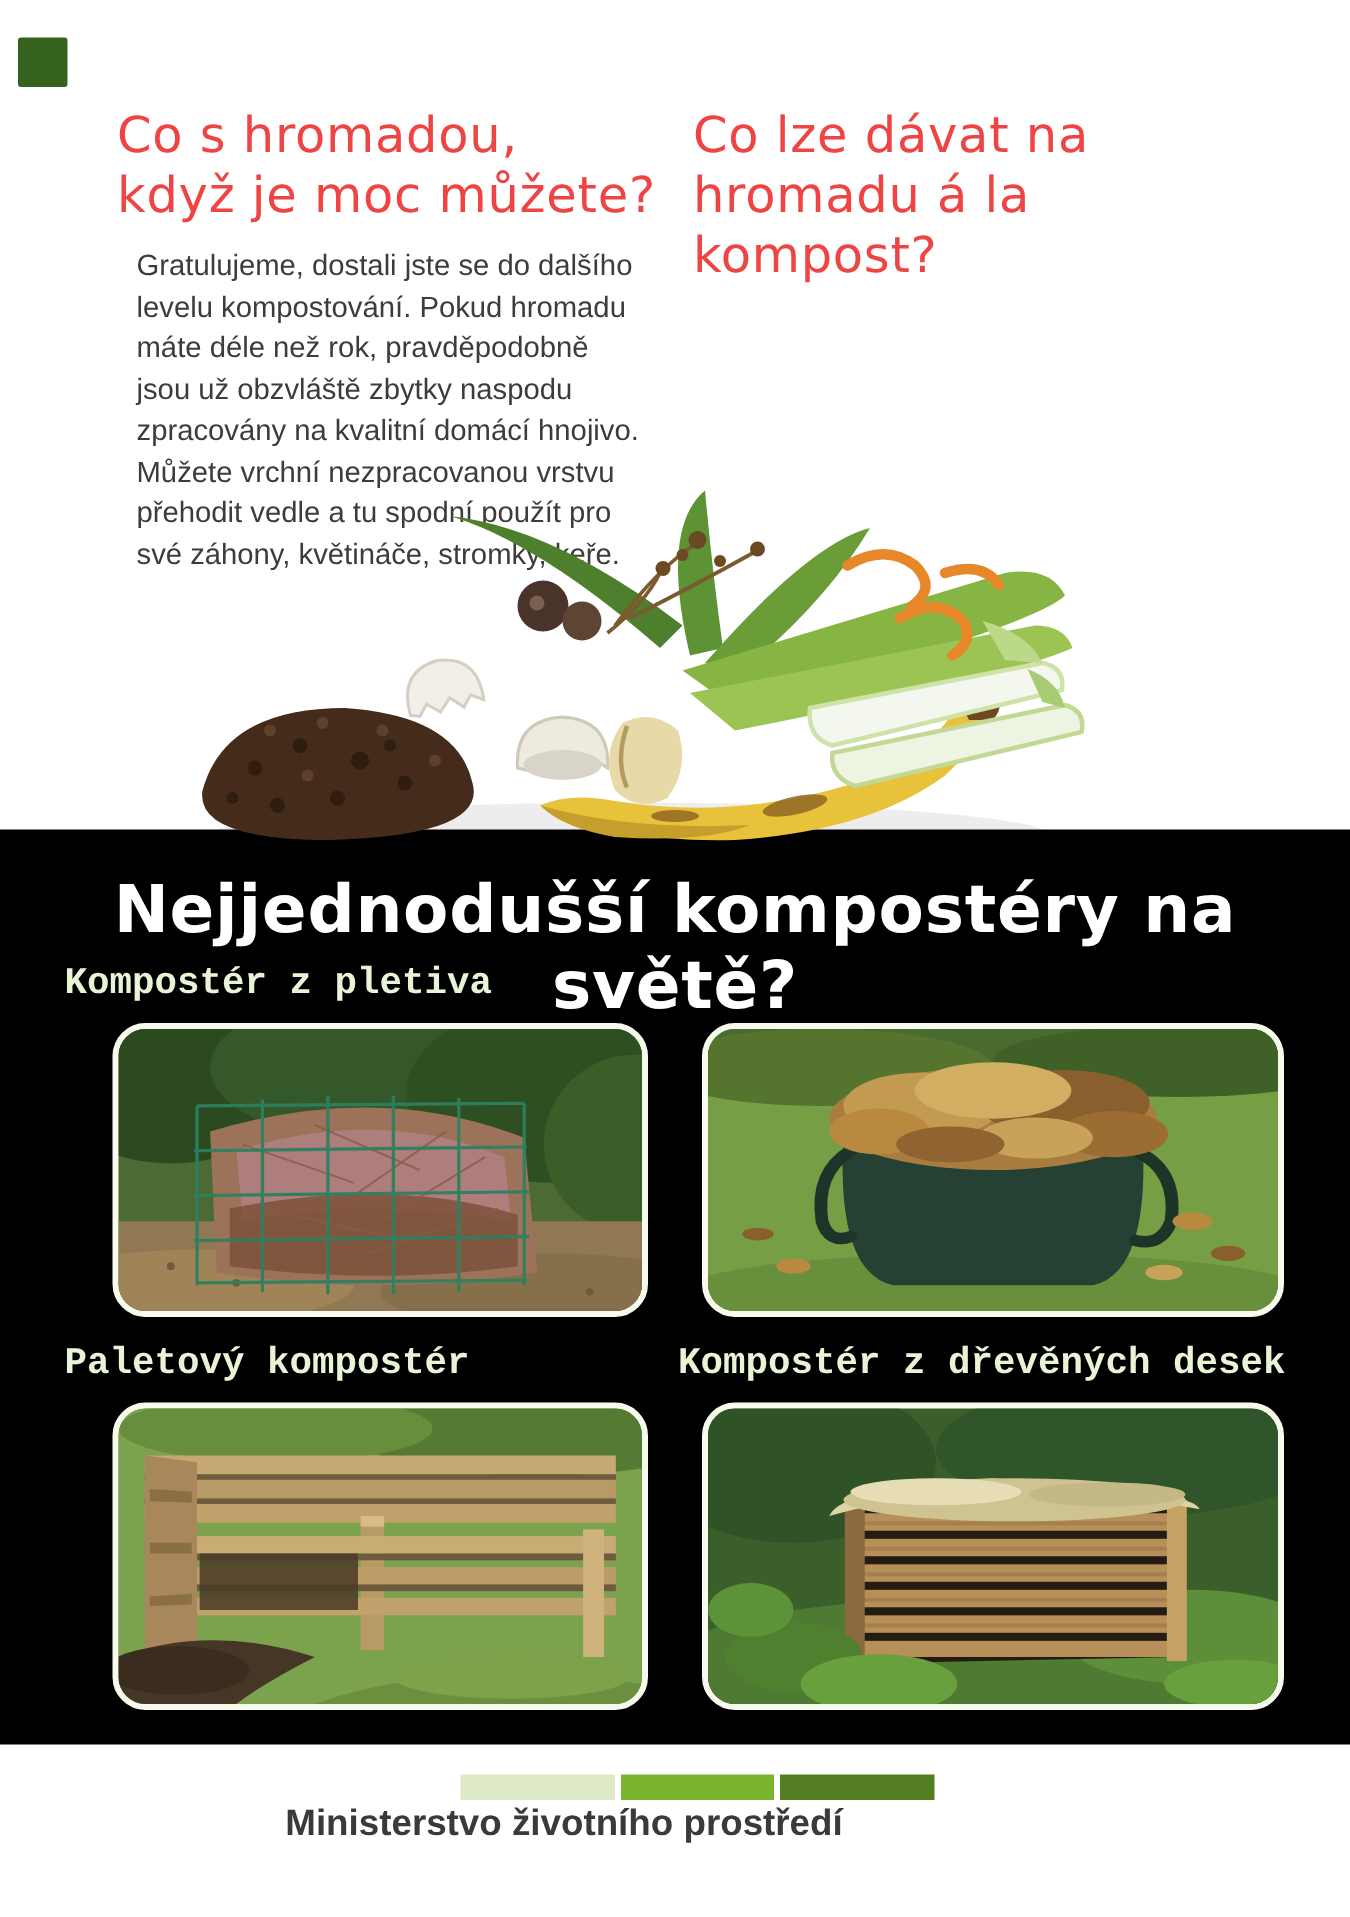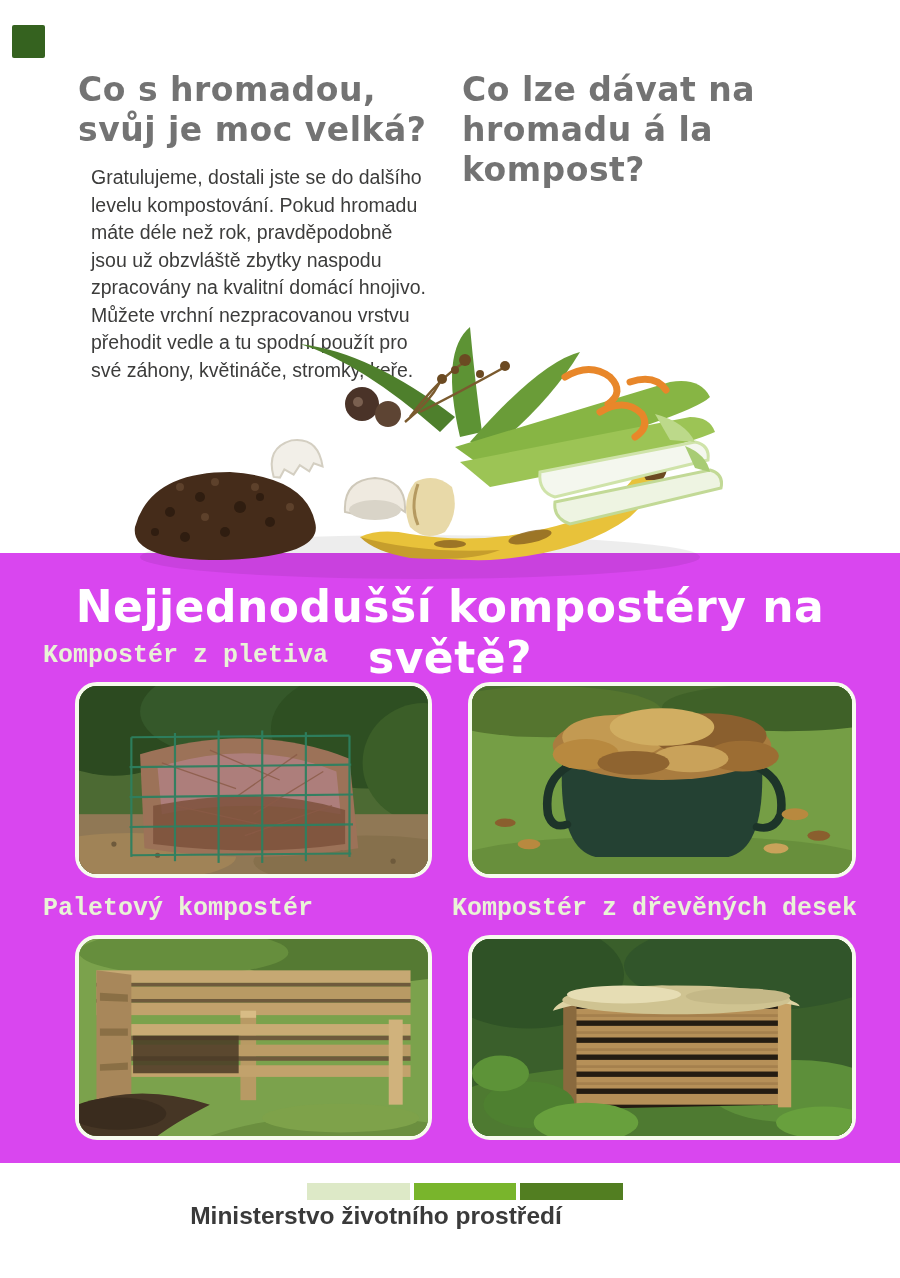"Co s hromadou," .h-fun { color: #737373 -> #ef4444; font-weight: bold -> normal }
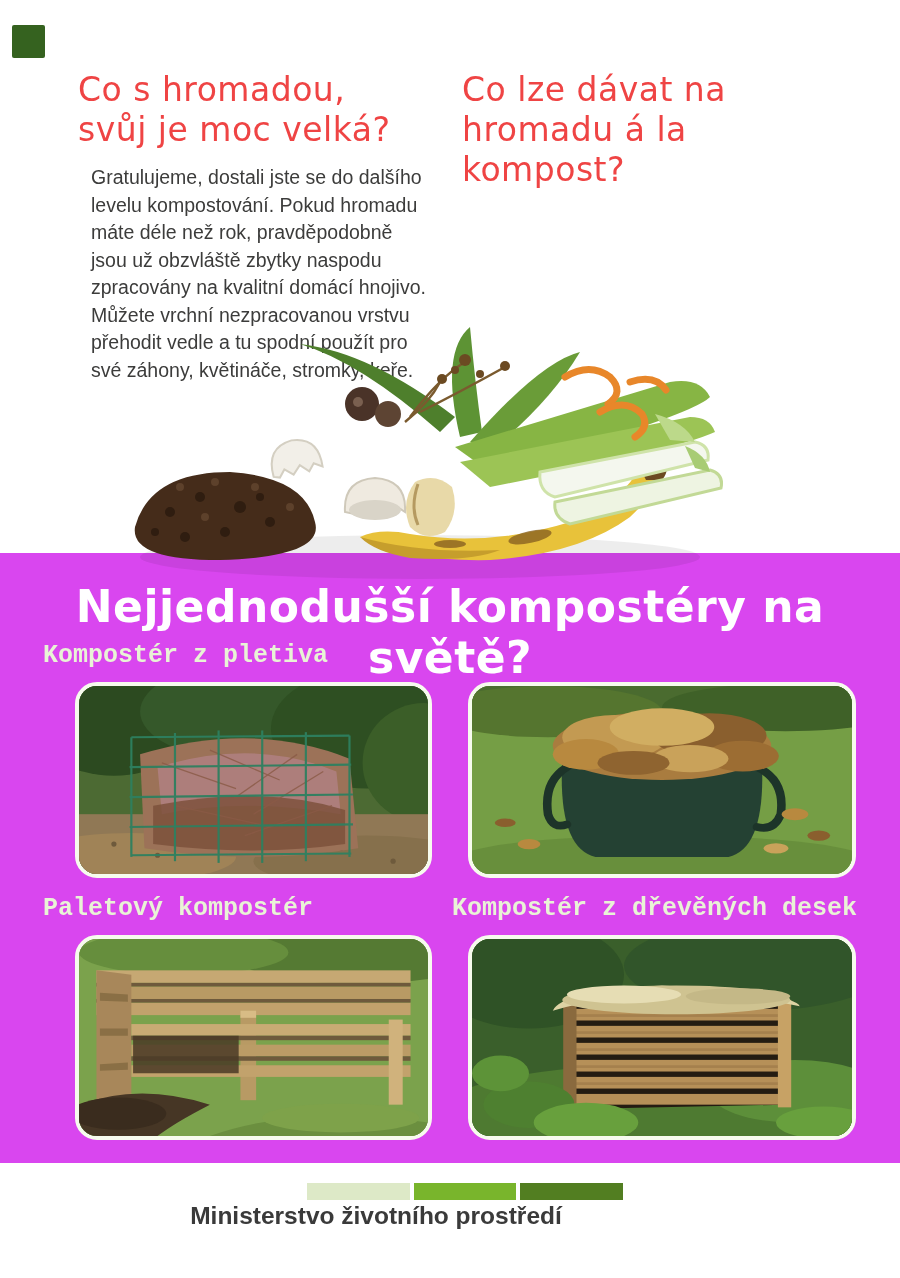"svůj je moc velká?" span { text: svůj je moc velká -> když je moc můžete }
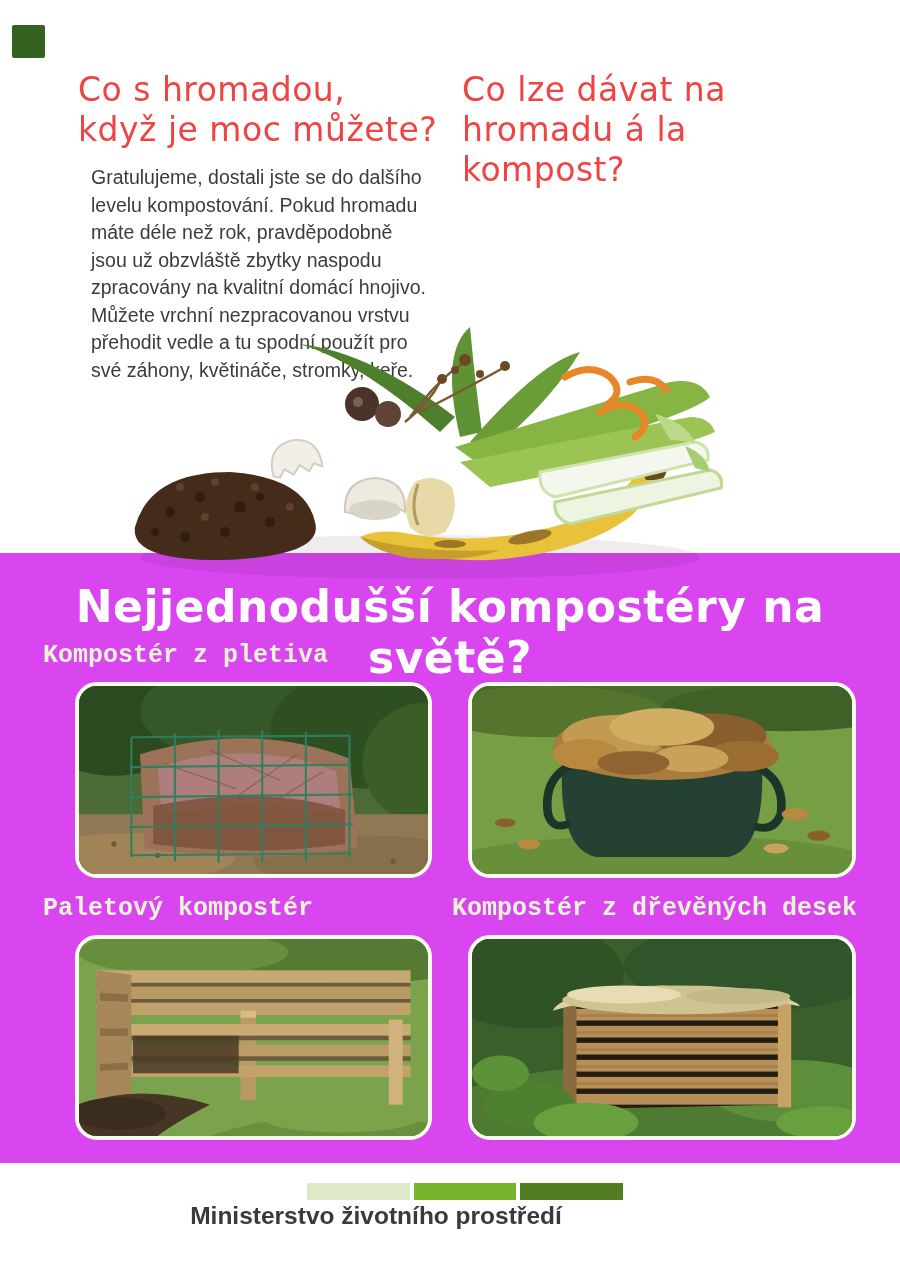"Nejjednodušší kompostéry na světě?" .band { background: #d946ef -> #000000 }
